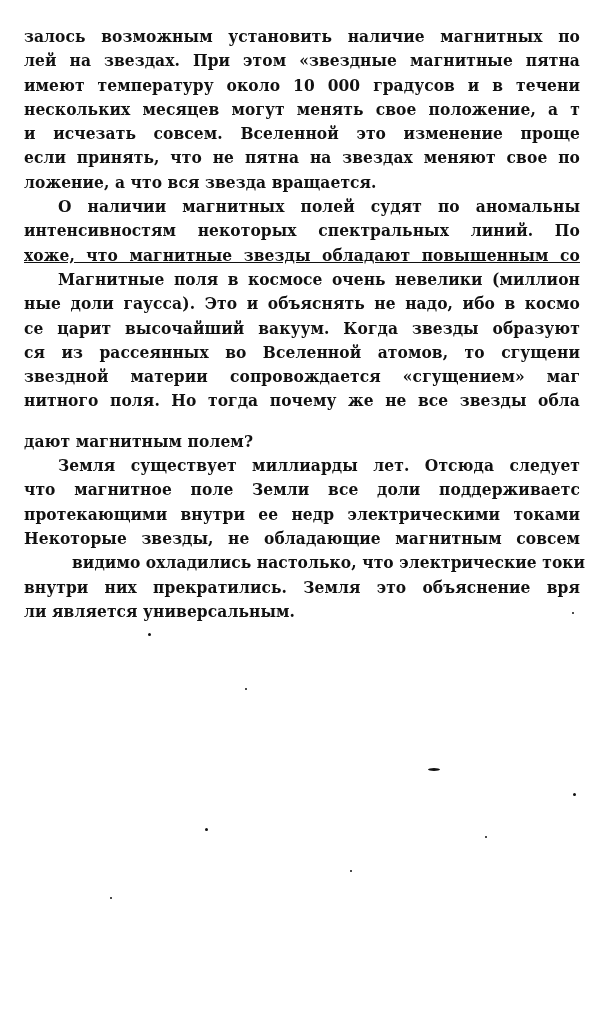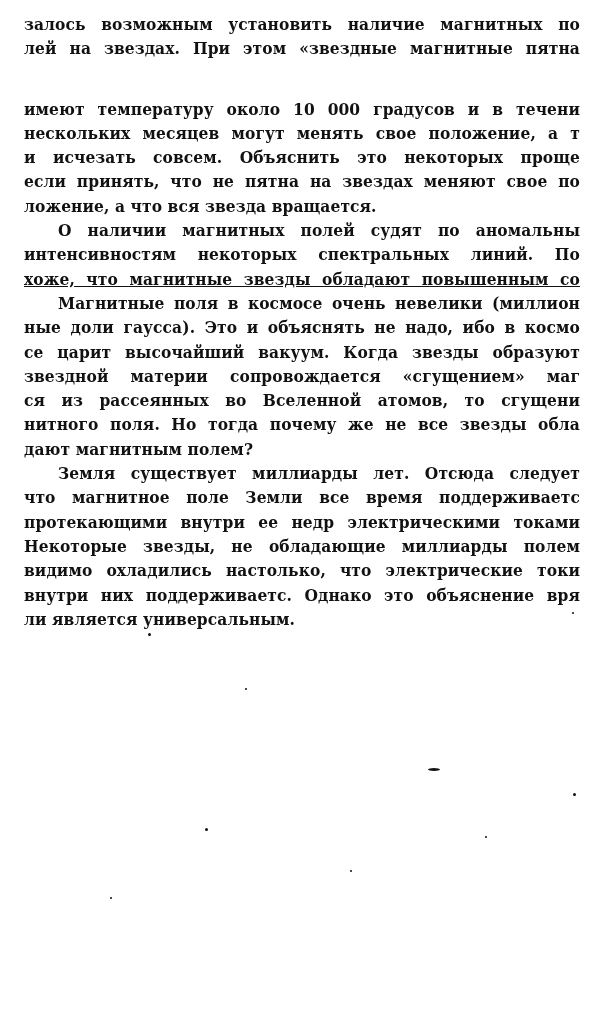"залось возможным установить наличие" .page { top: 12px -> 24px }
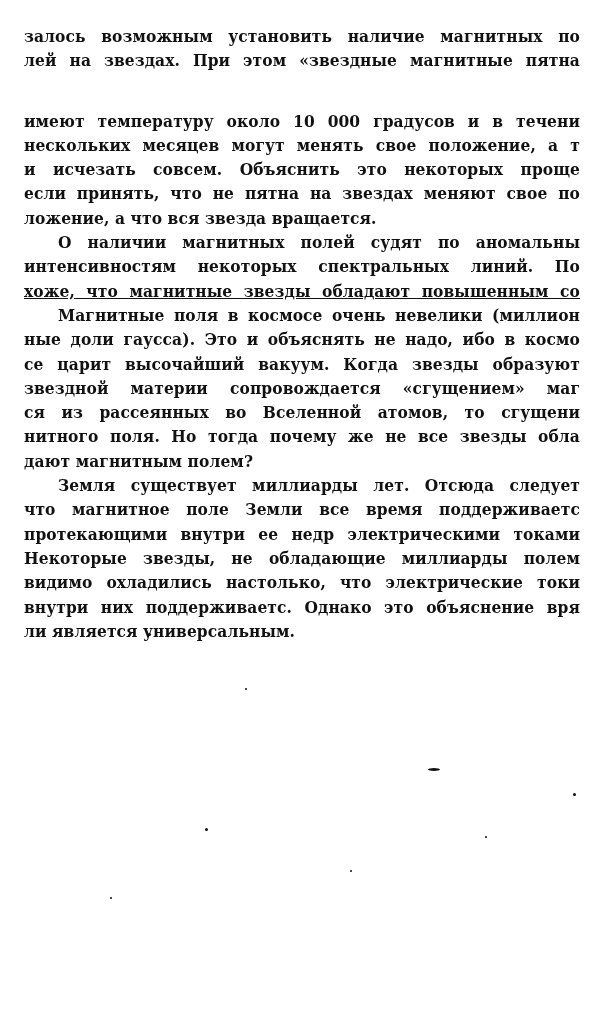"имеют температуру около 10 000" div.line { margin-top: 36px -> none }
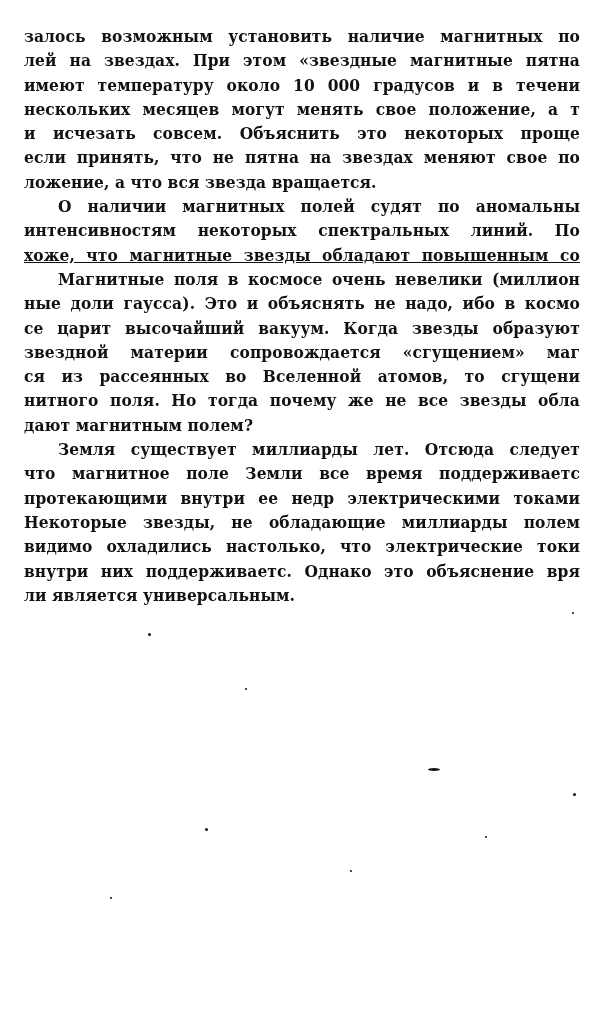"и исчезать совсем. Объяснить это" div.line { text: Объяснить это некоторых -> Вселенной это изменение }
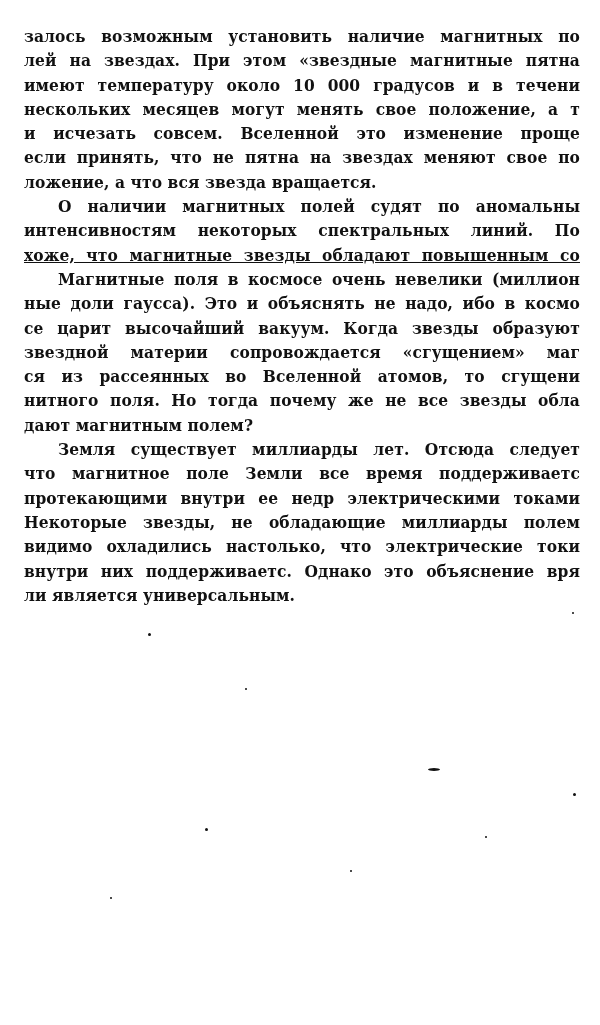"звездной материи сопровождается" div.line { order: before "ся из рассеянных во Вселенной" -> after "ся из рассеянных во Вселенной" }
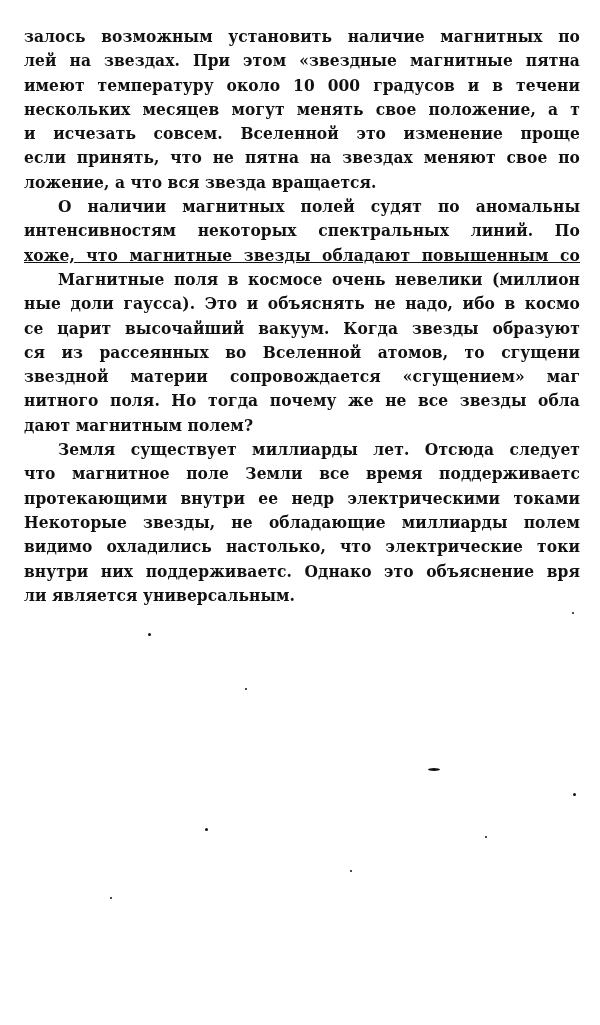"дают магнитным полем?" div.line { margin-top: none -> 16px }
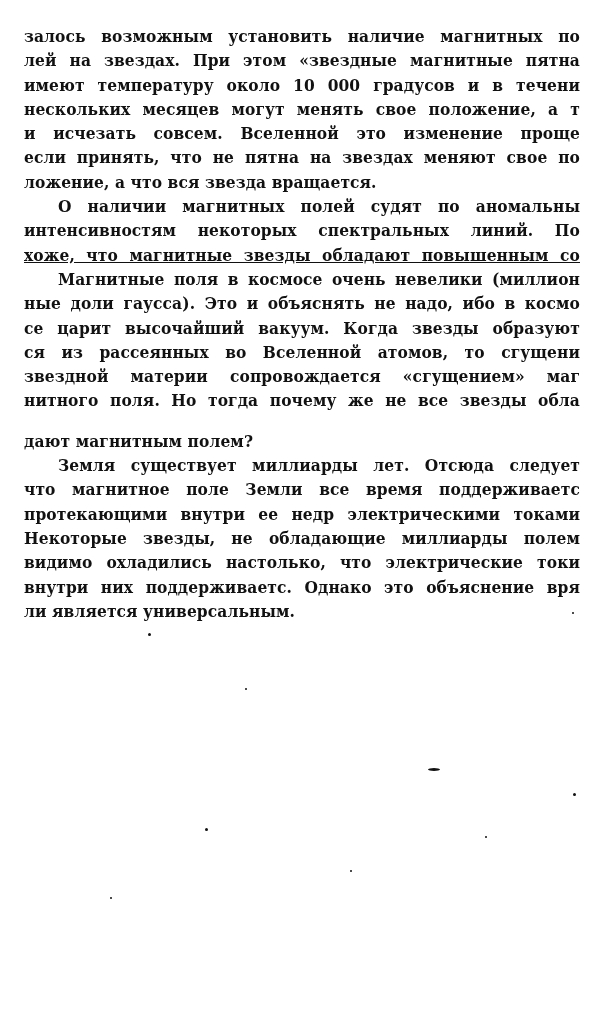"что магнитное поле Земли все" div.line { text: время -> доли }
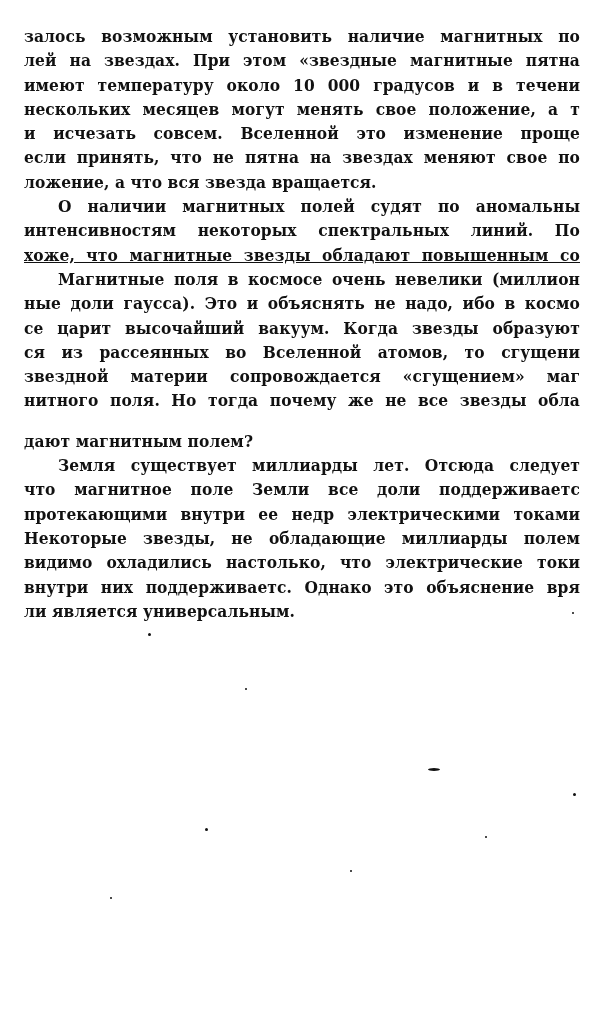"Некоторые звезды, не обладающие" div.line { text: миллиарды полем -> магнитным совсем }
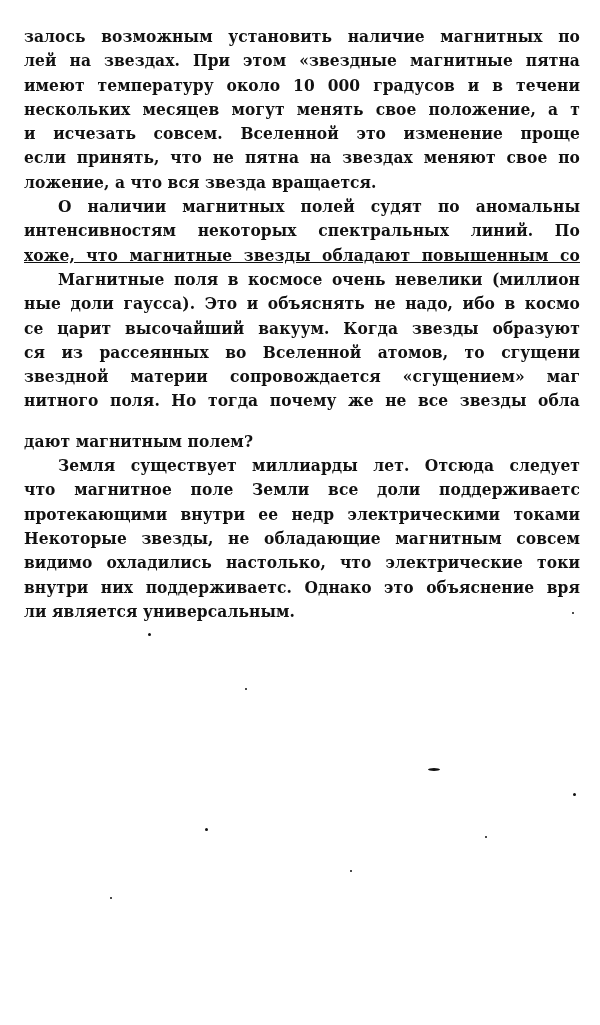"видимо охладились настолько, что" div.line { margin-left: none -> 48px }
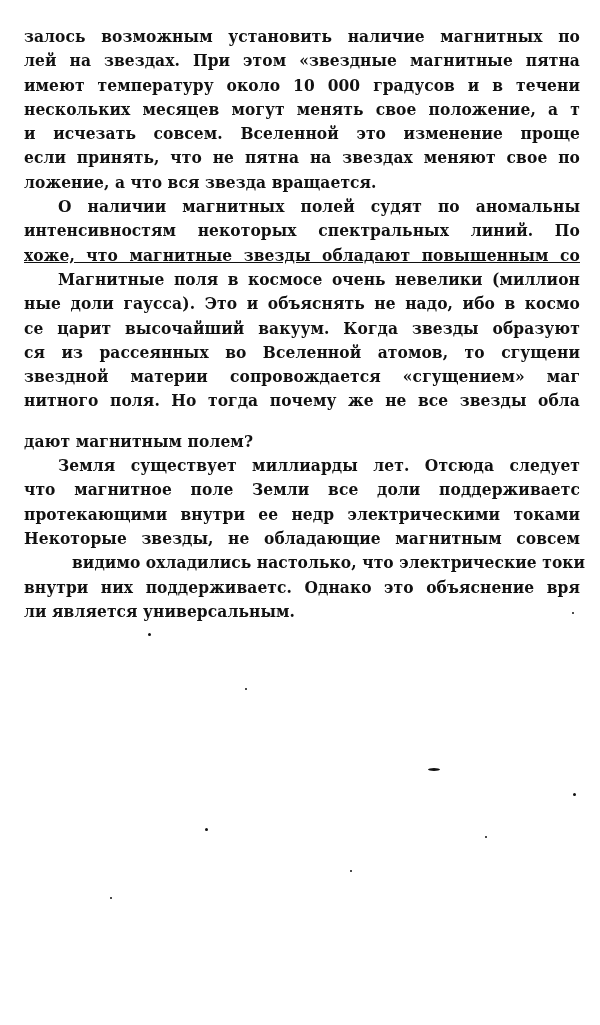"внутри них поддерживаетс. Однако это" div.line { text: поддерживаетс. Однако -> прекратились. Земля }
